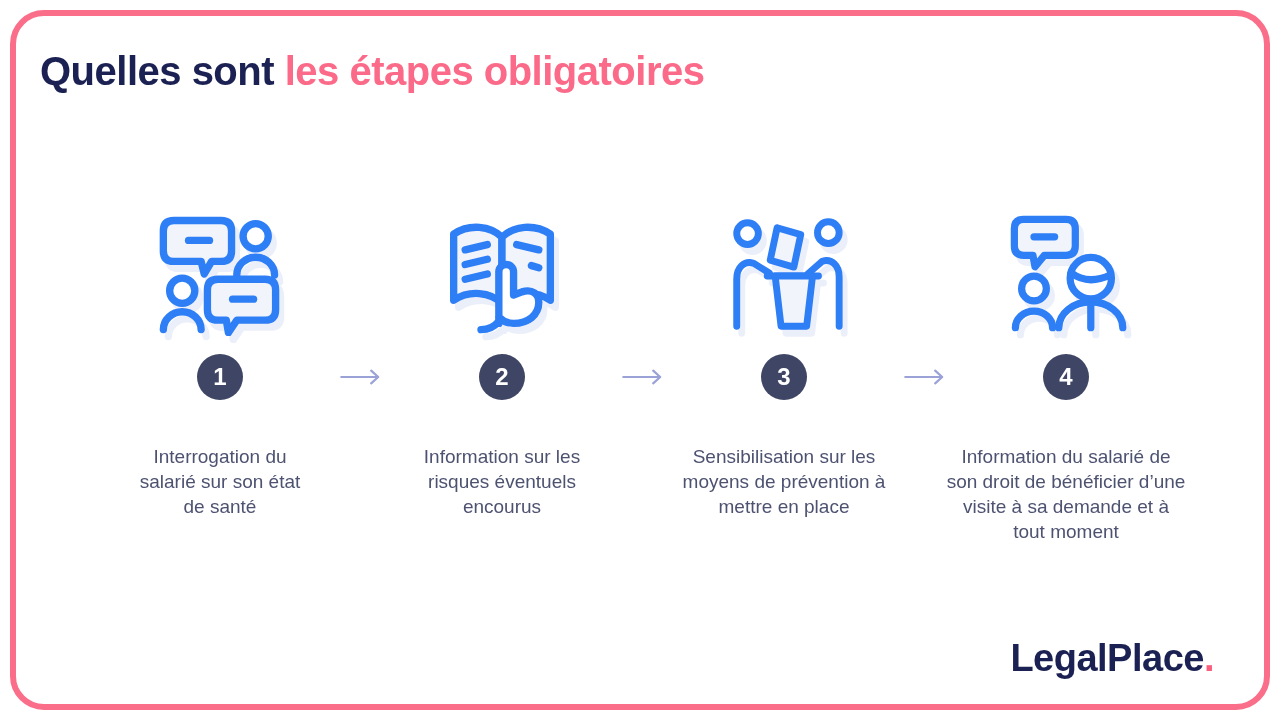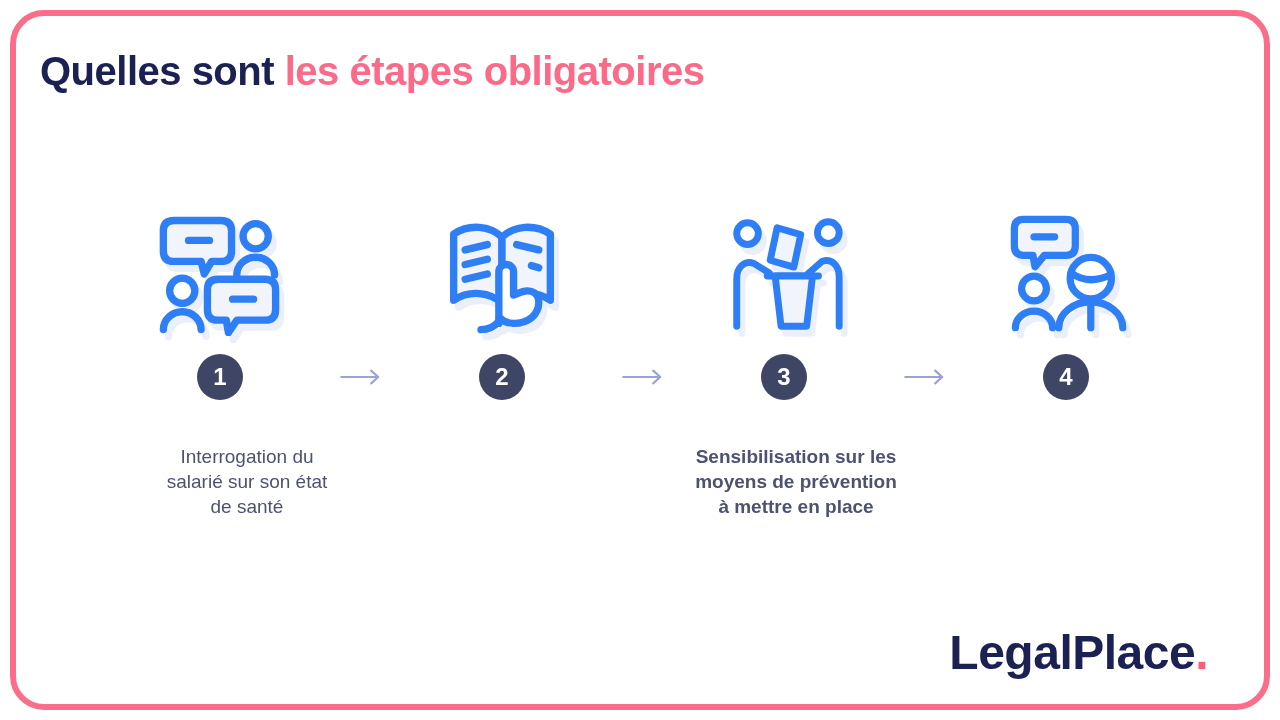"Interrogation du salarié sur son" .cell.label { justify-content: flex-end -> none }
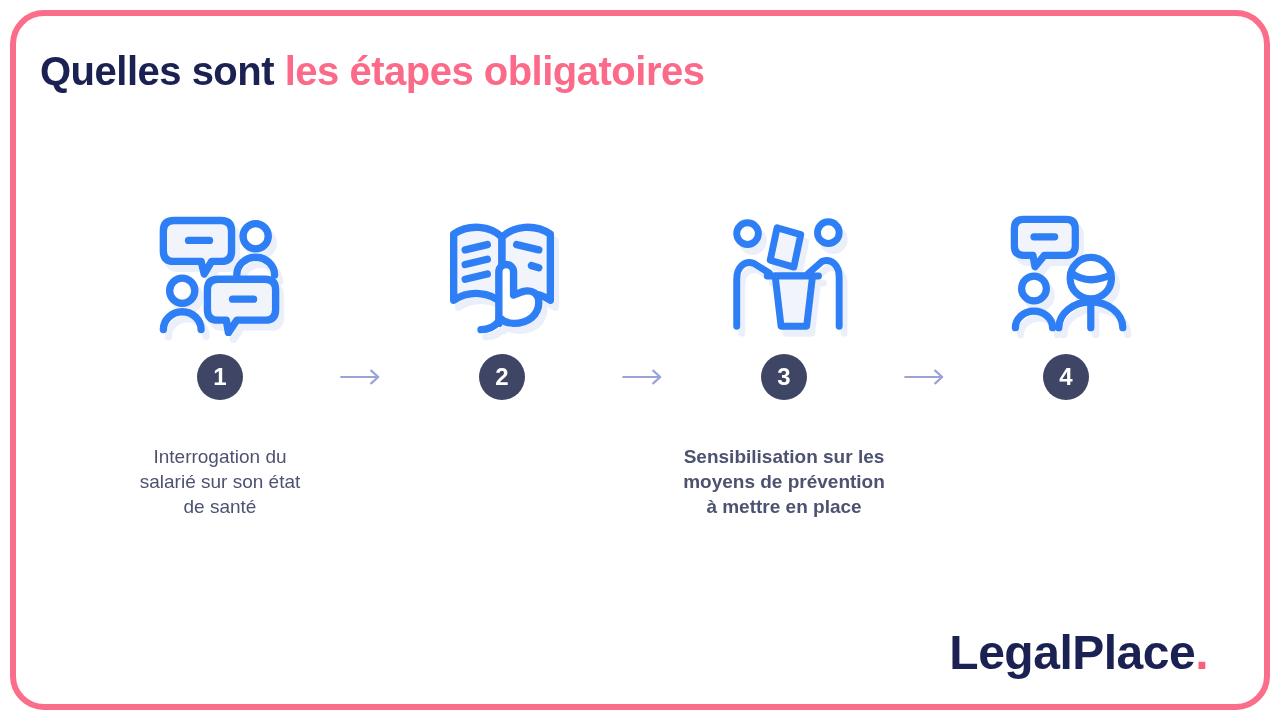"Information sur les risques éventuels" div.cell { html: none -> <div> <p>Information sur les risques éventuels encourus</p> </div> }
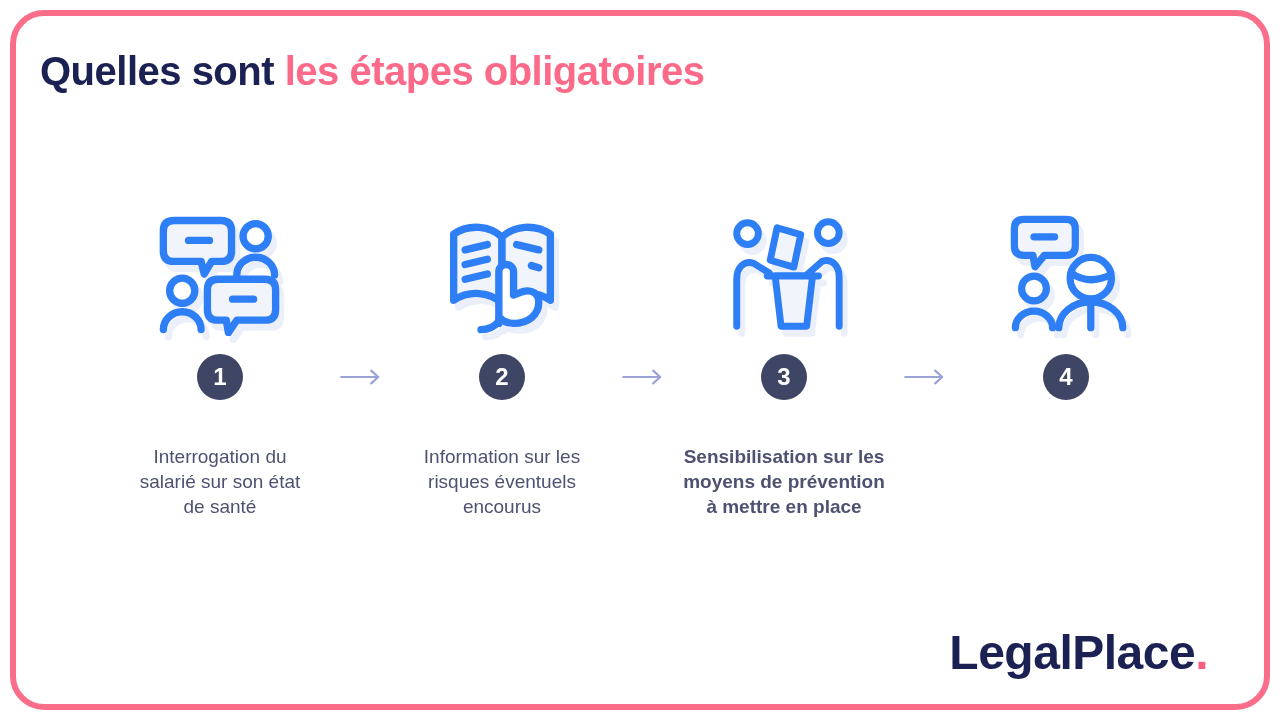"Sensibilisation sur les moyens de" .label-3 p { font-weight: bold -> none }
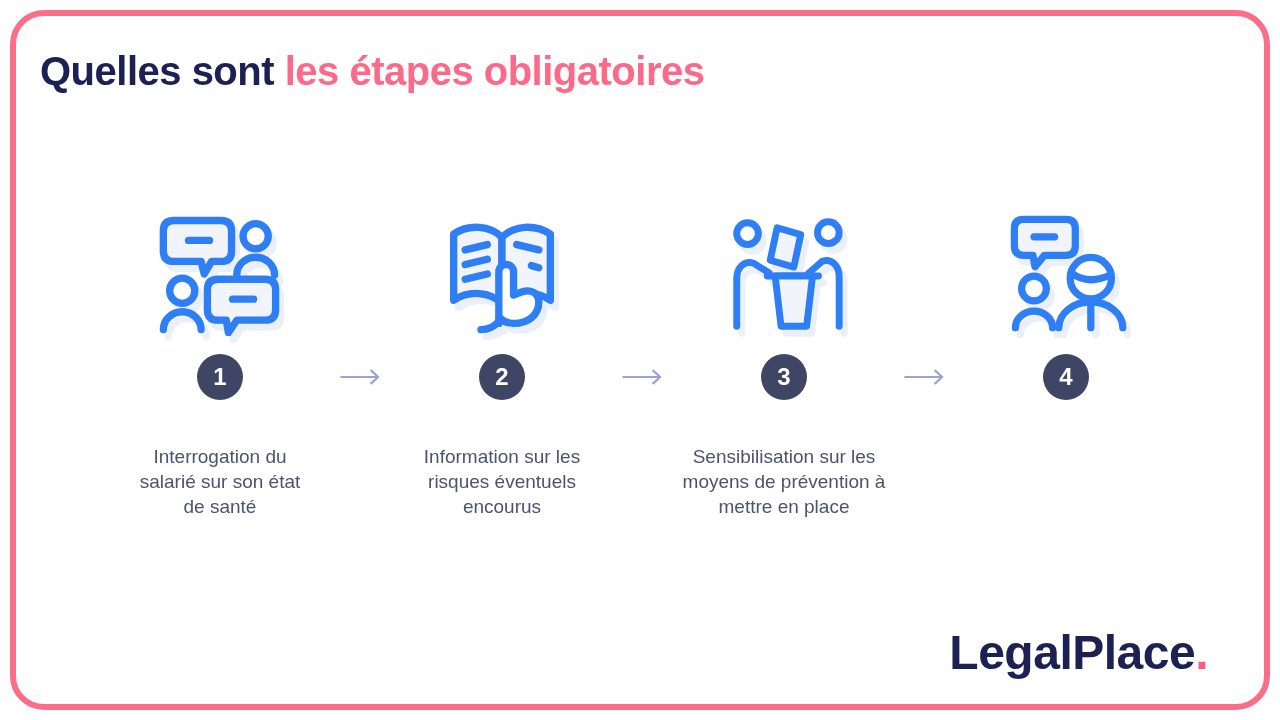"Information du salarié de son" div.cell { html: none -> <div> <p>Information du salarié de son droit de bénéficier d’une visite à sa demande et à tout moment</p> </div> }
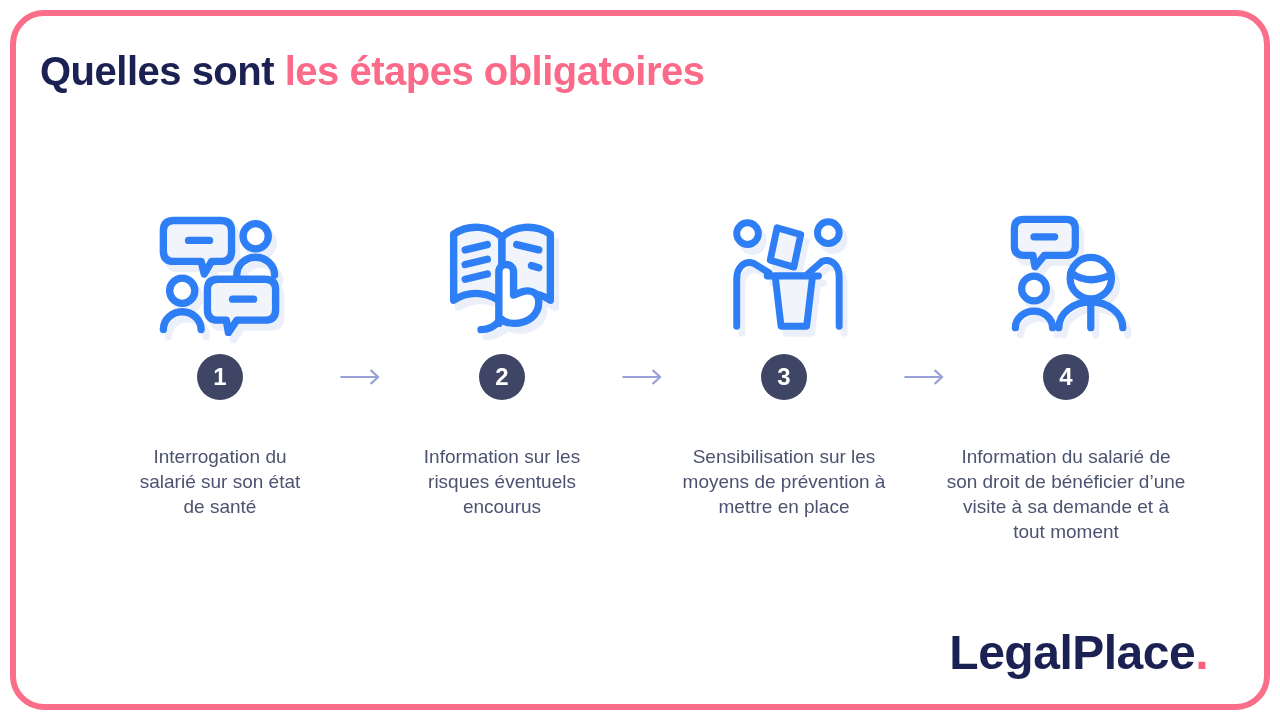"LegalPlace." .logo { font-size: 48px -> 38px; right: 72px -> 66px }
